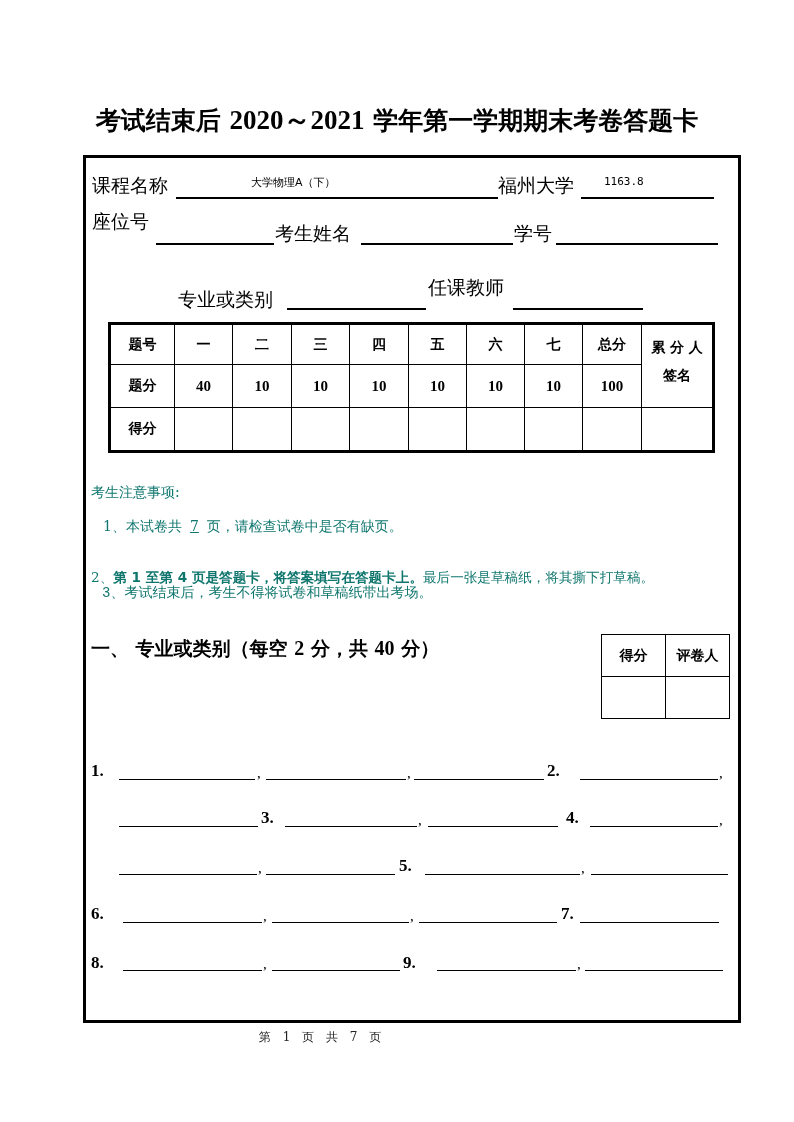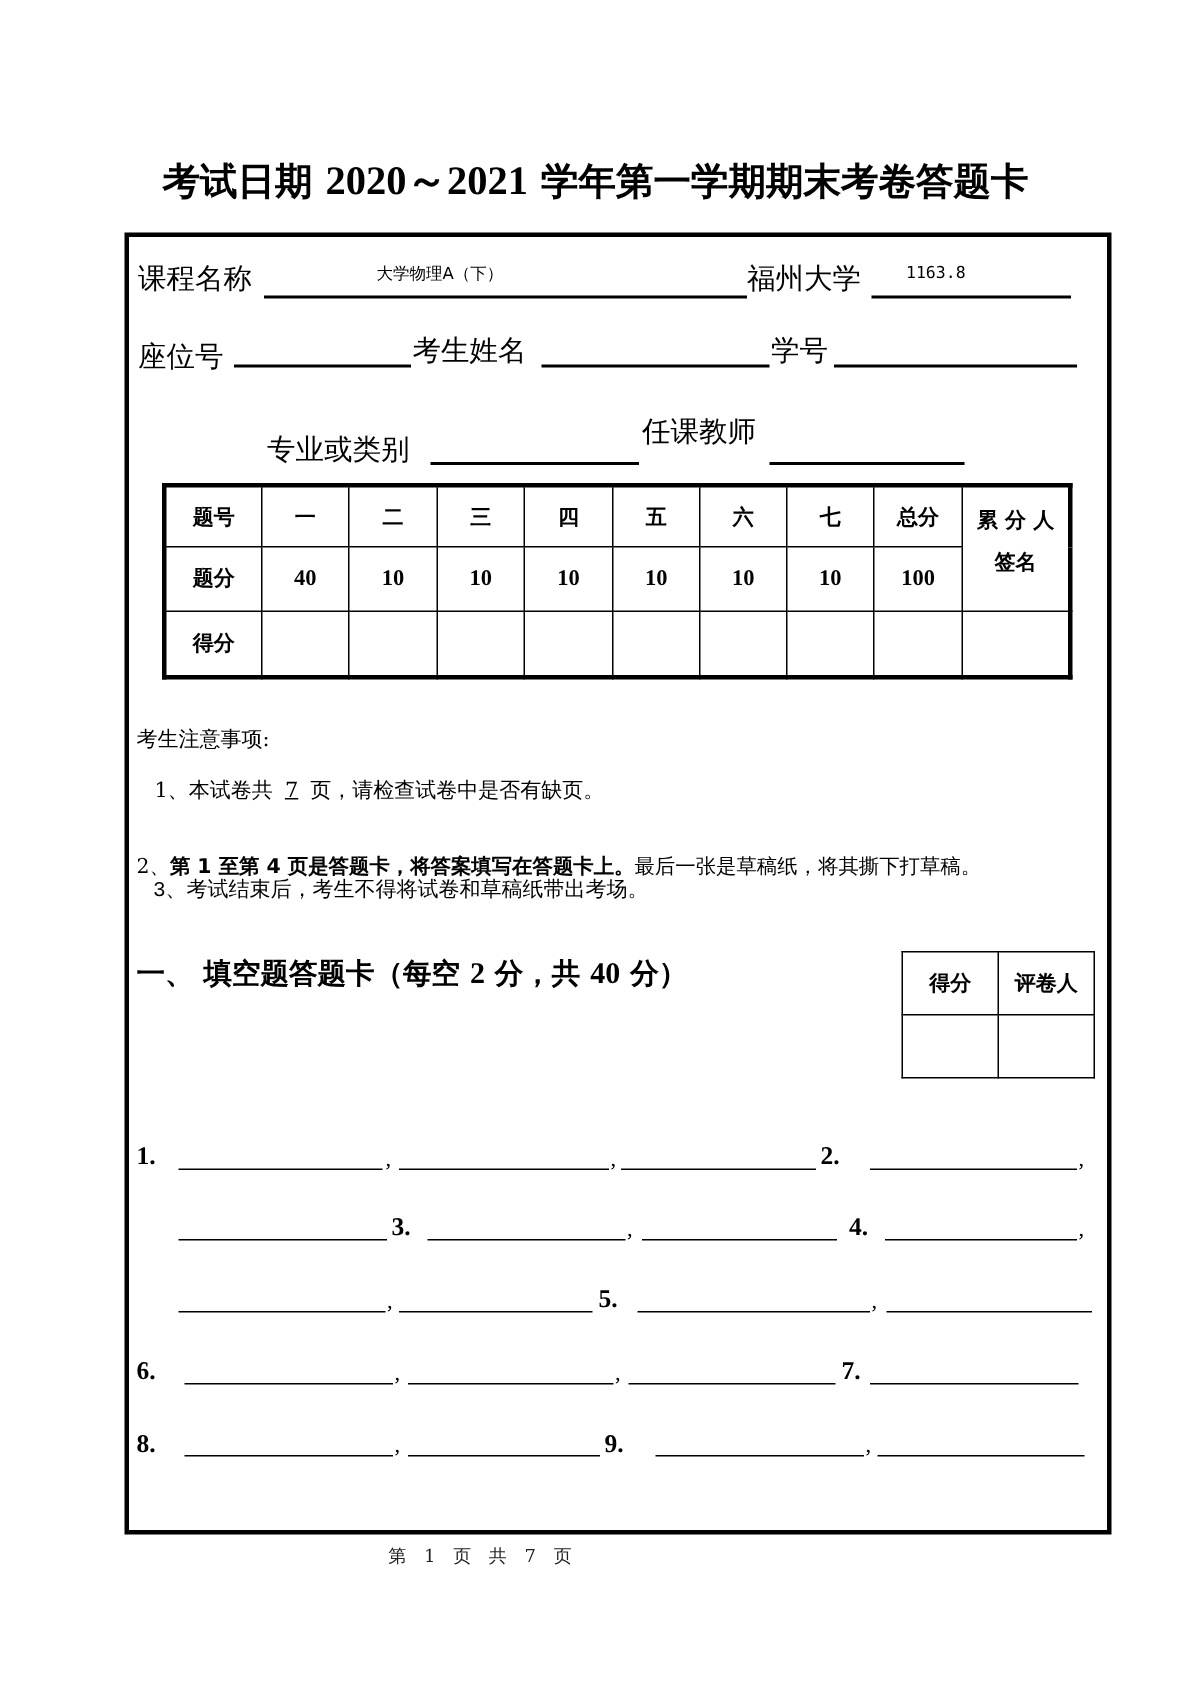"考试日期" span { text: 日期 -> 结束后 }
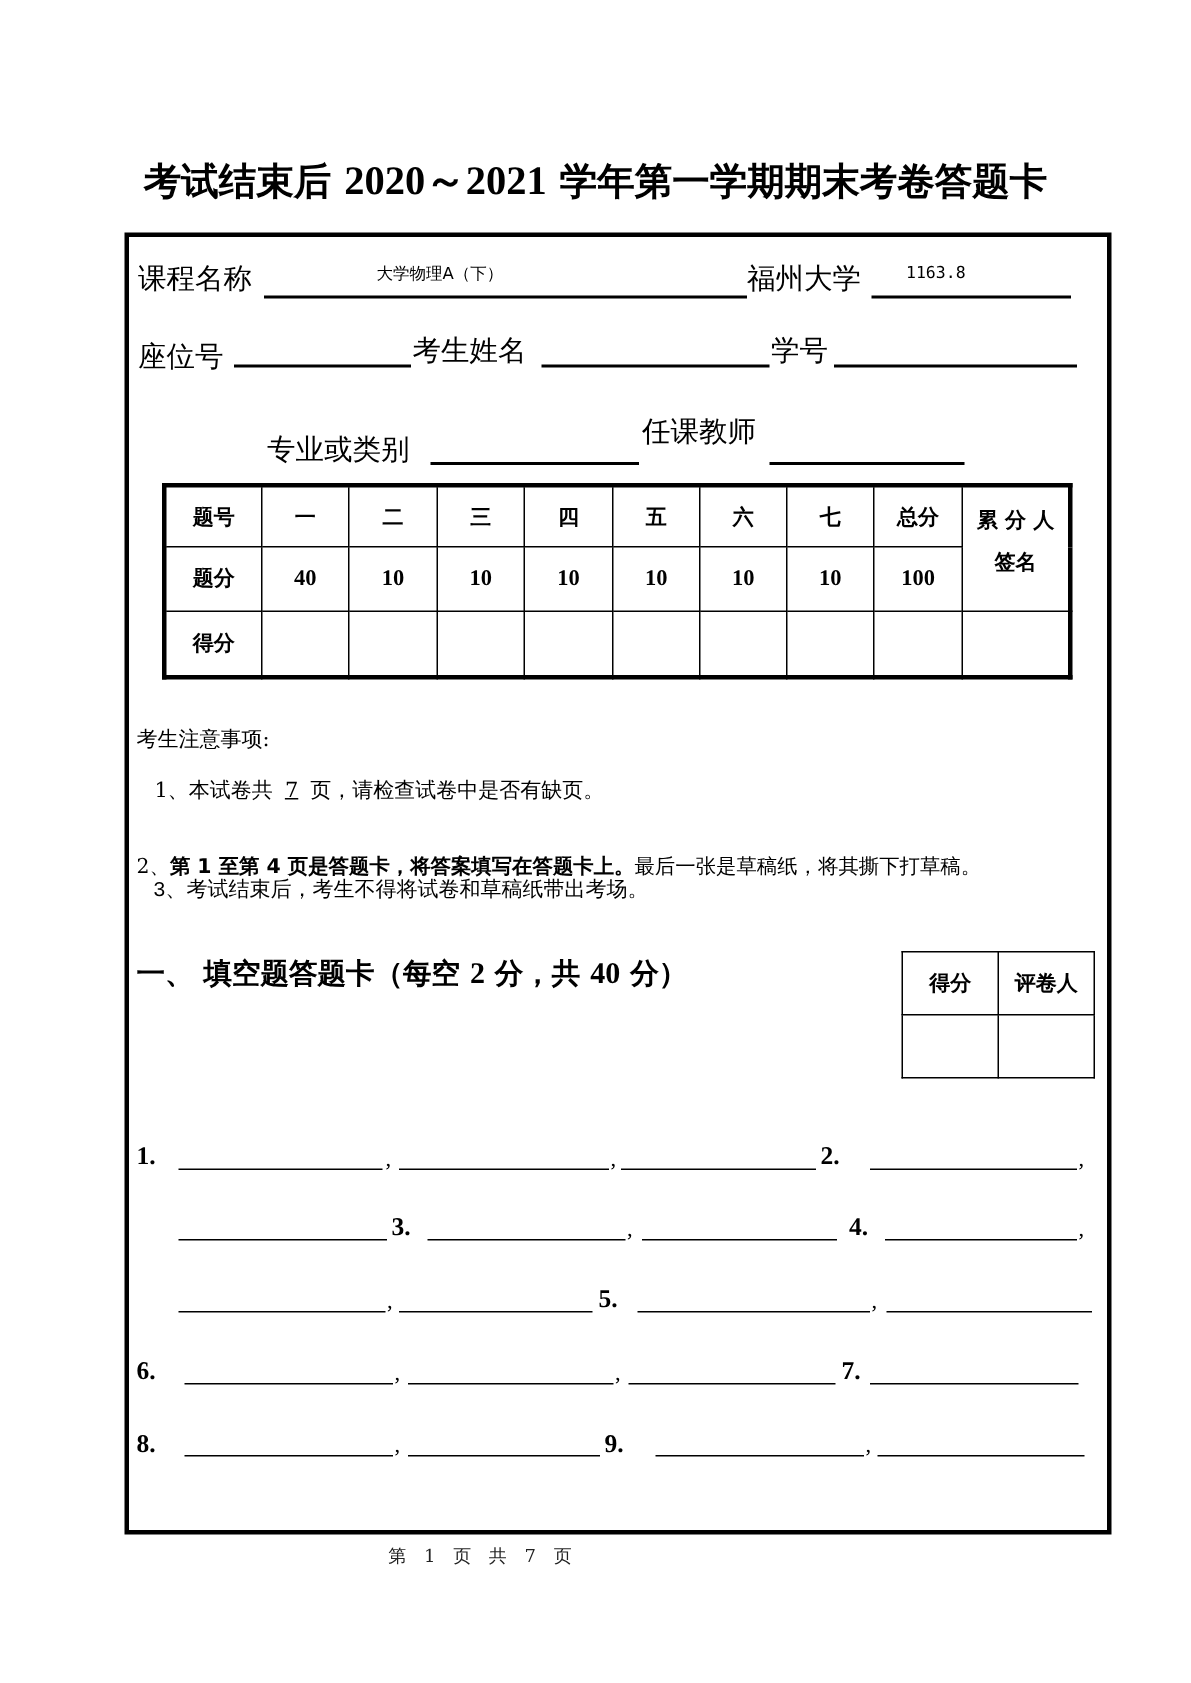"座位号" div.abs { top: 225px -> 209px }
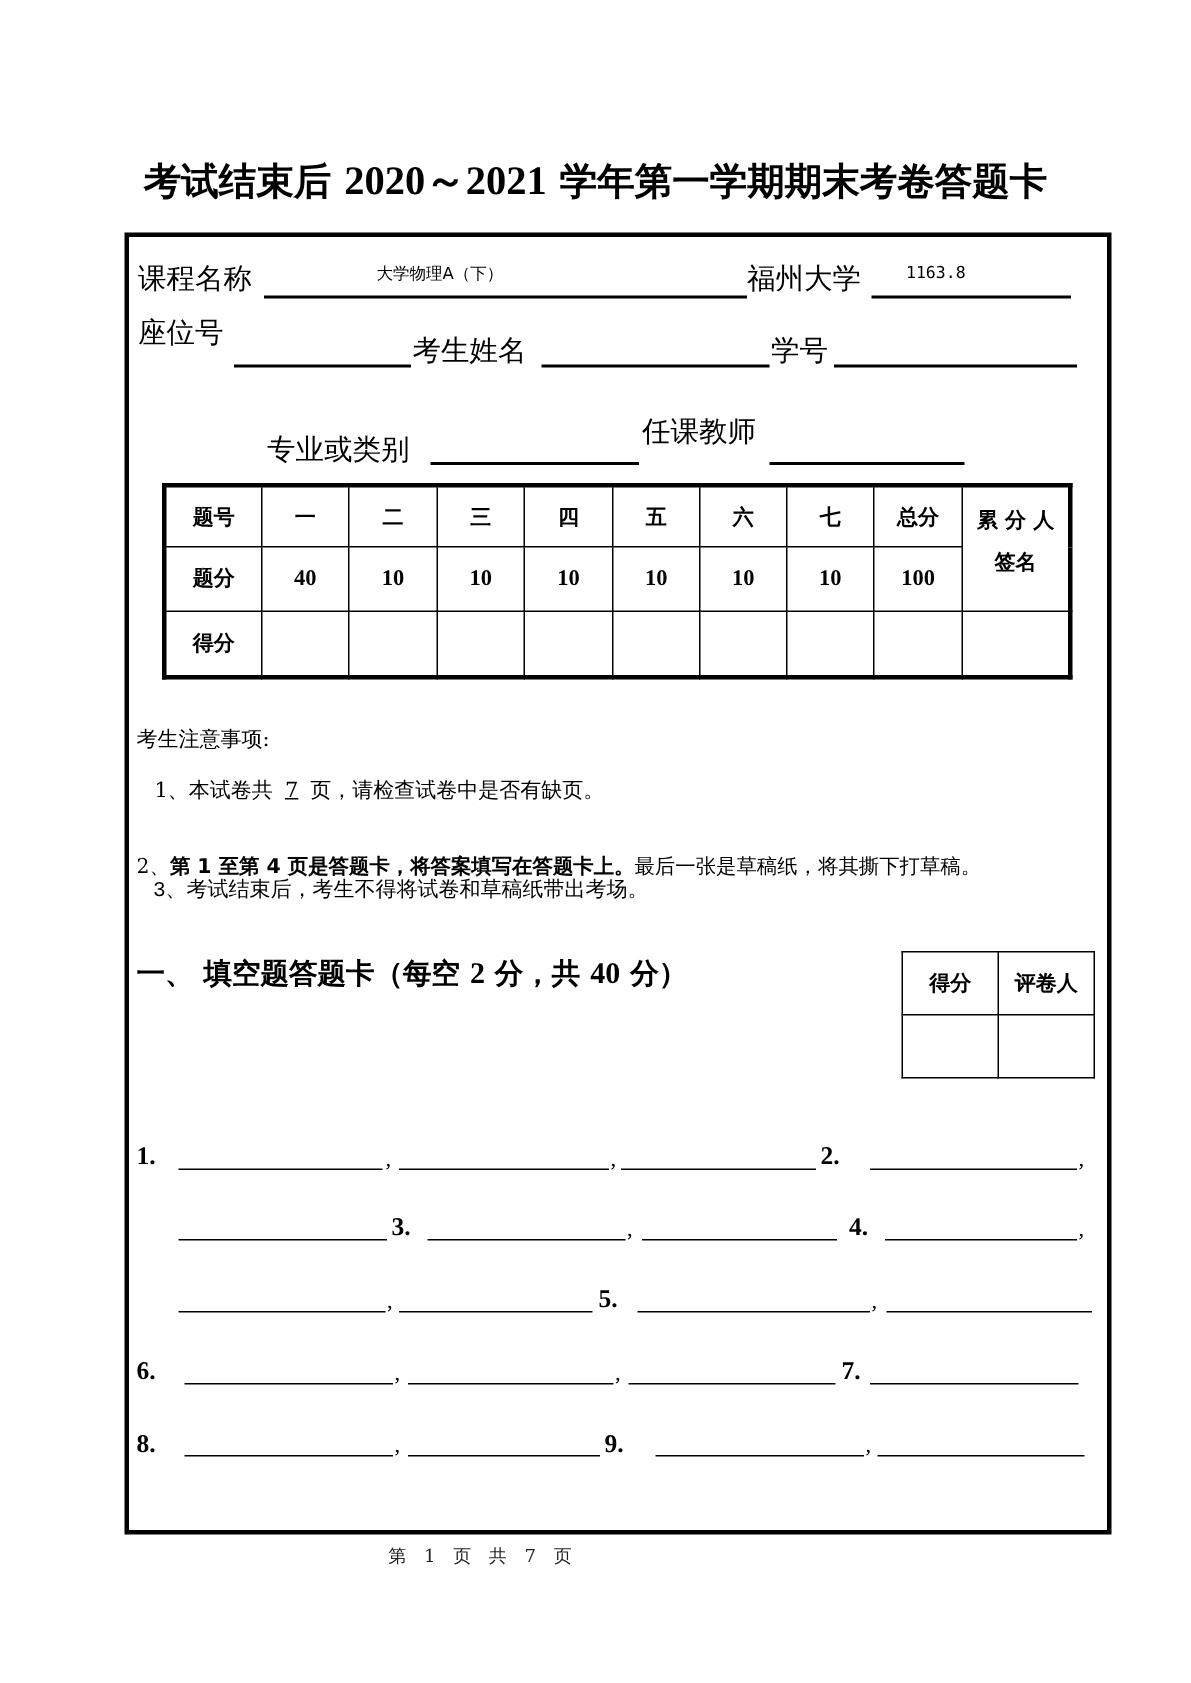"考生注意事项:" .notes { color: #000000 -> #0f766e }
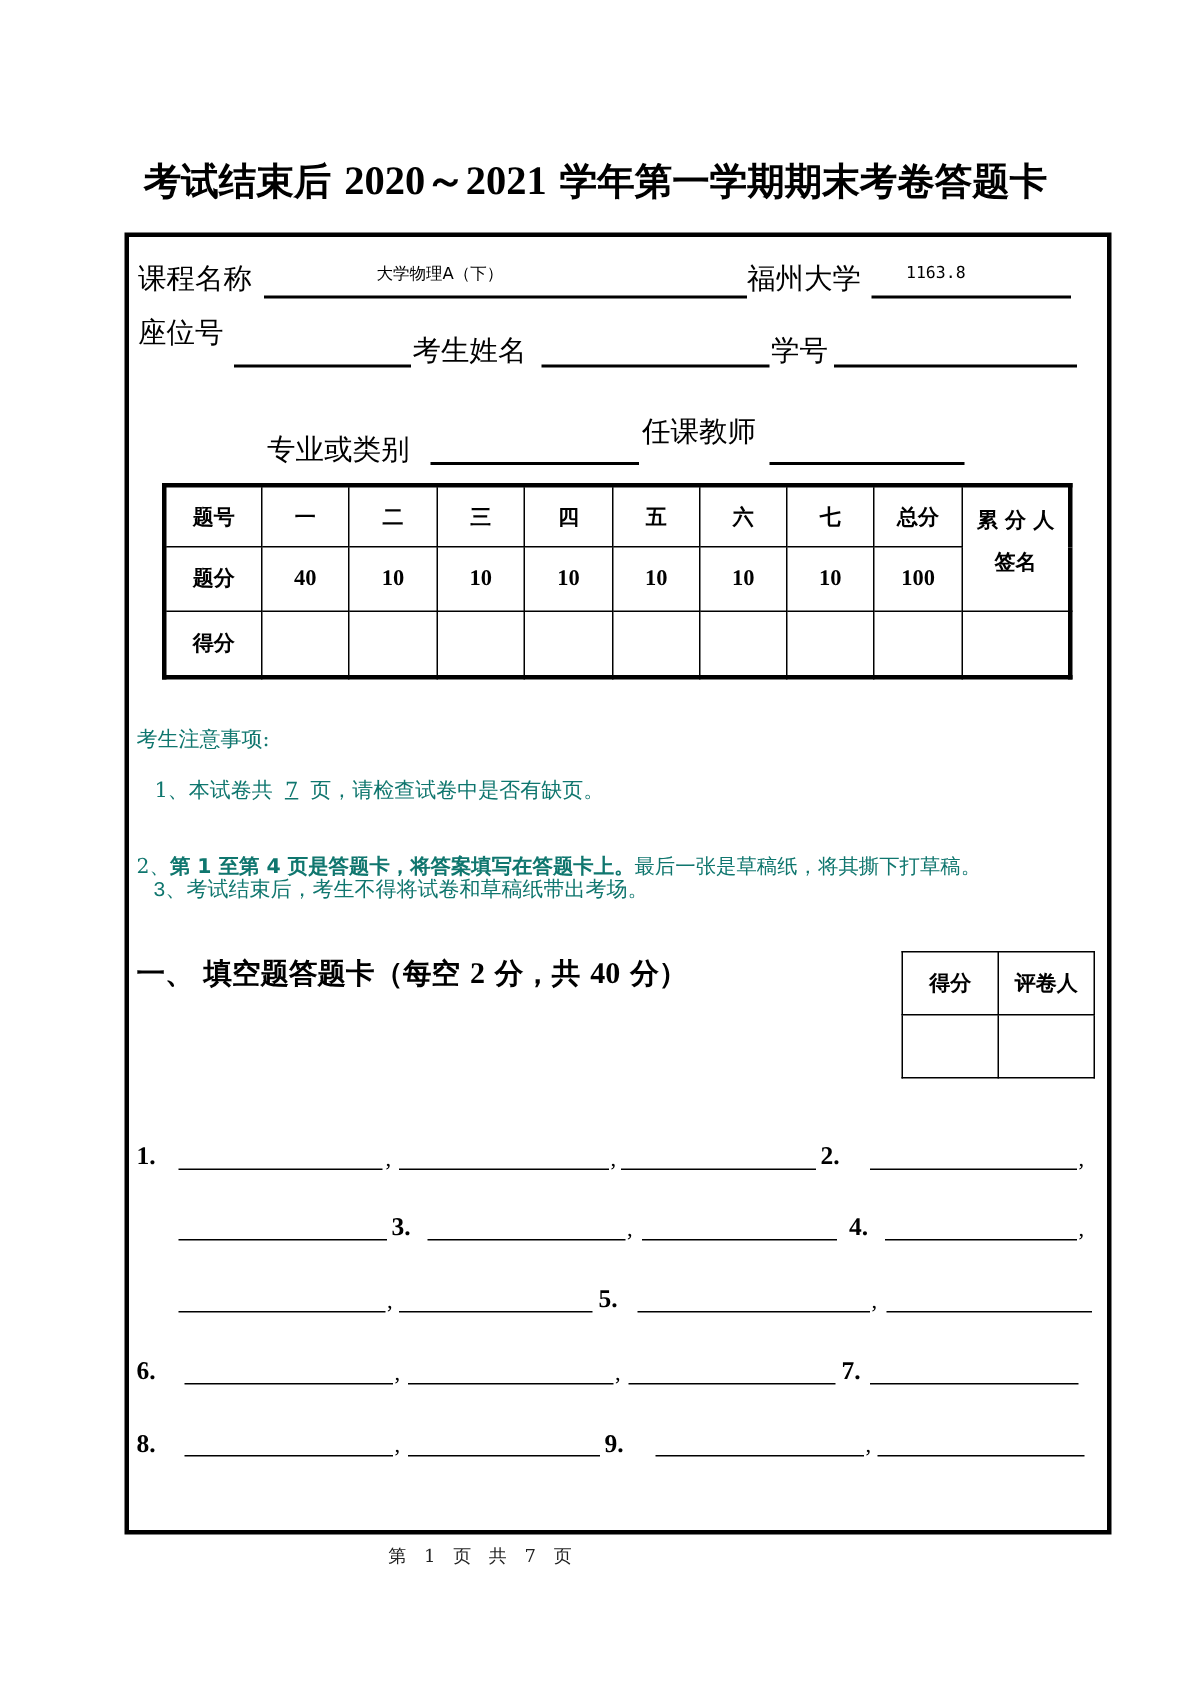"一、 填空题答题卡（每空" span { text: 填空题答题卡 -> 专业或类别 }
